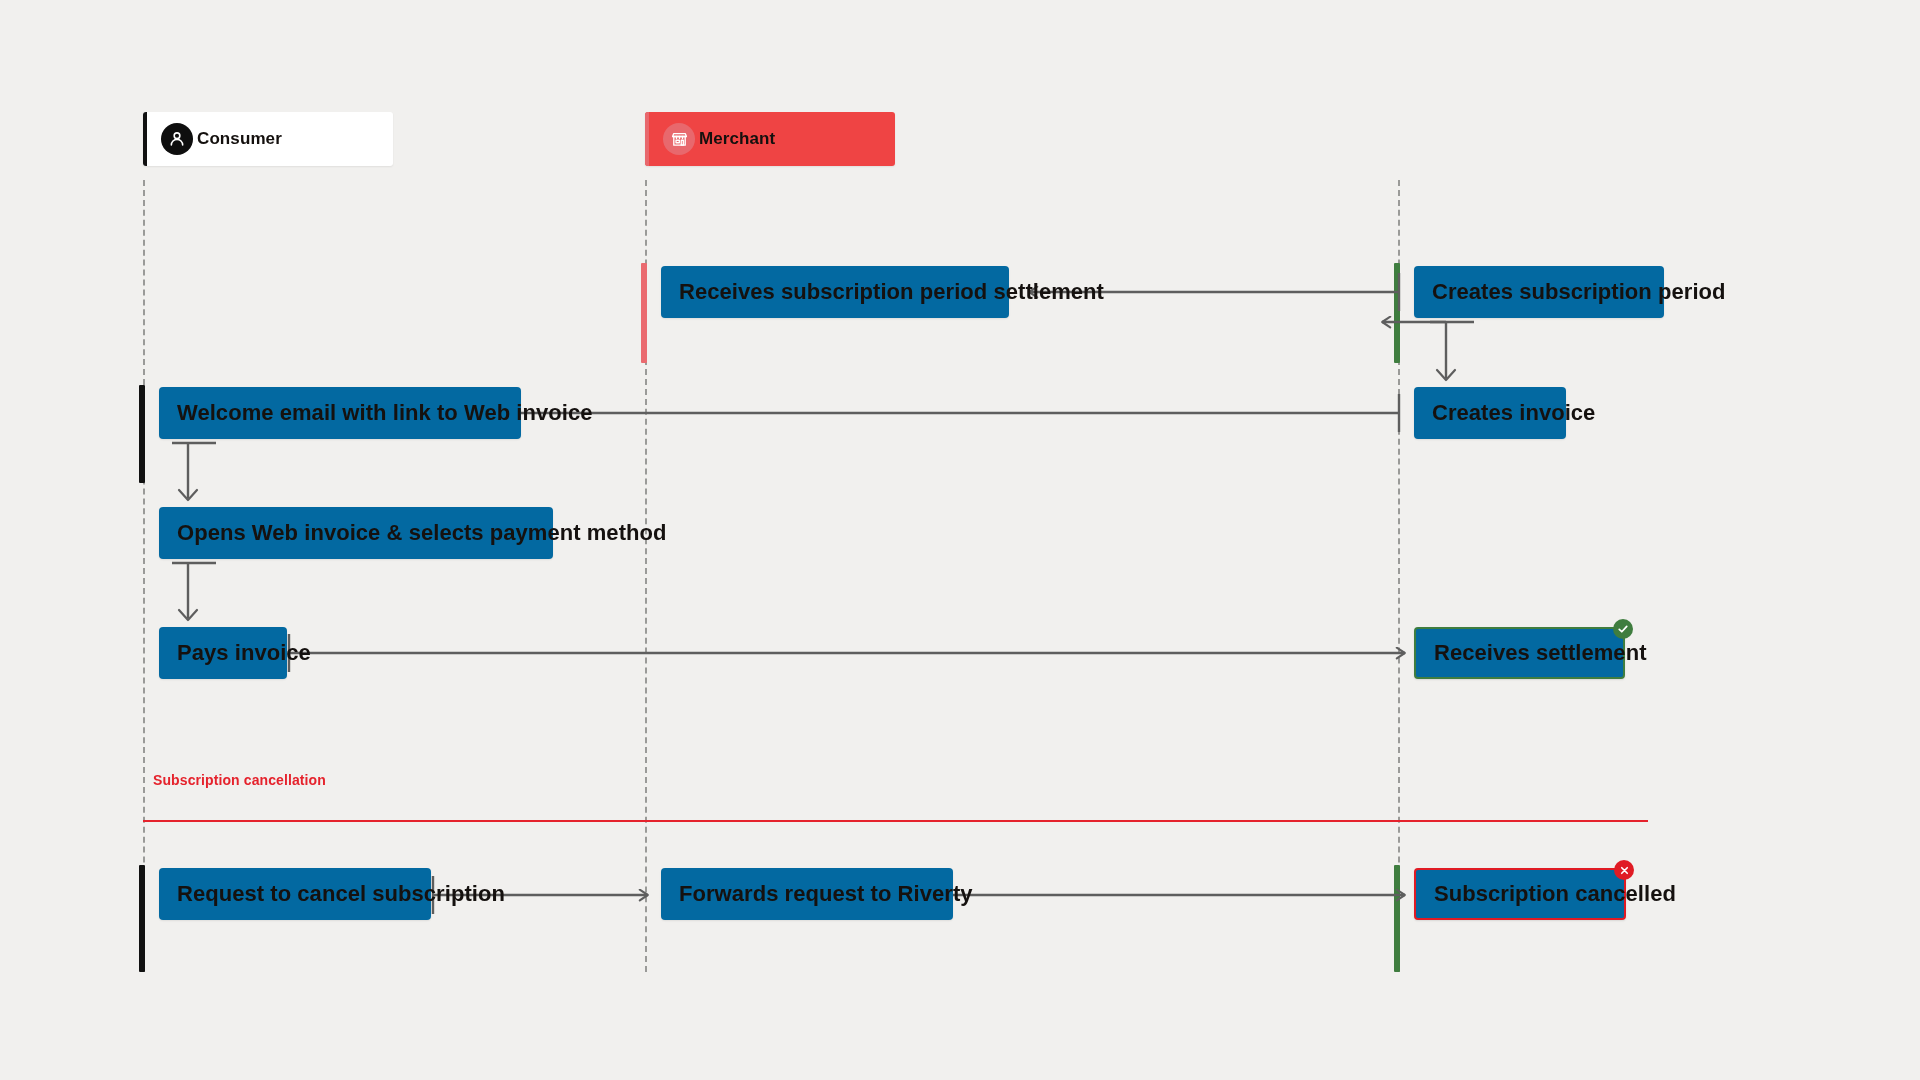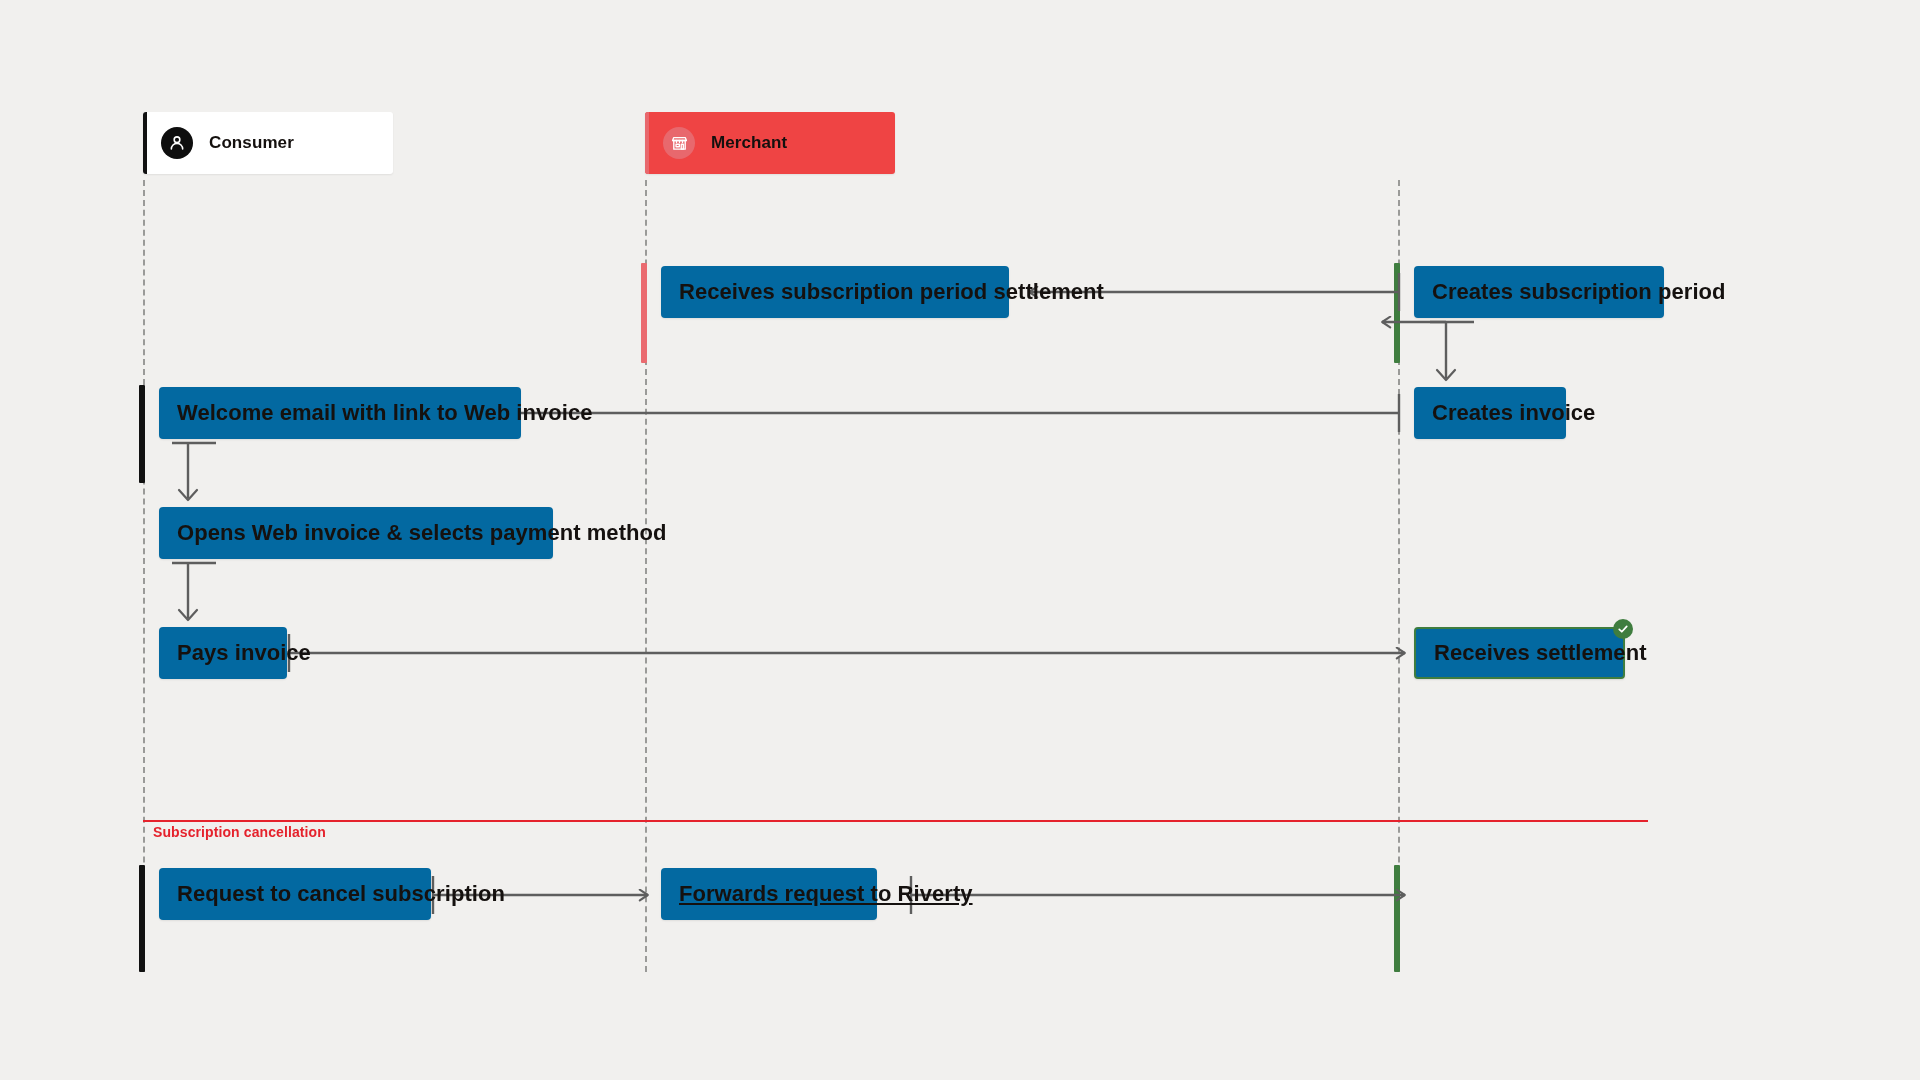"Consumer" .actor { gap: 16px -> 4px; height: 62px -> 54px }
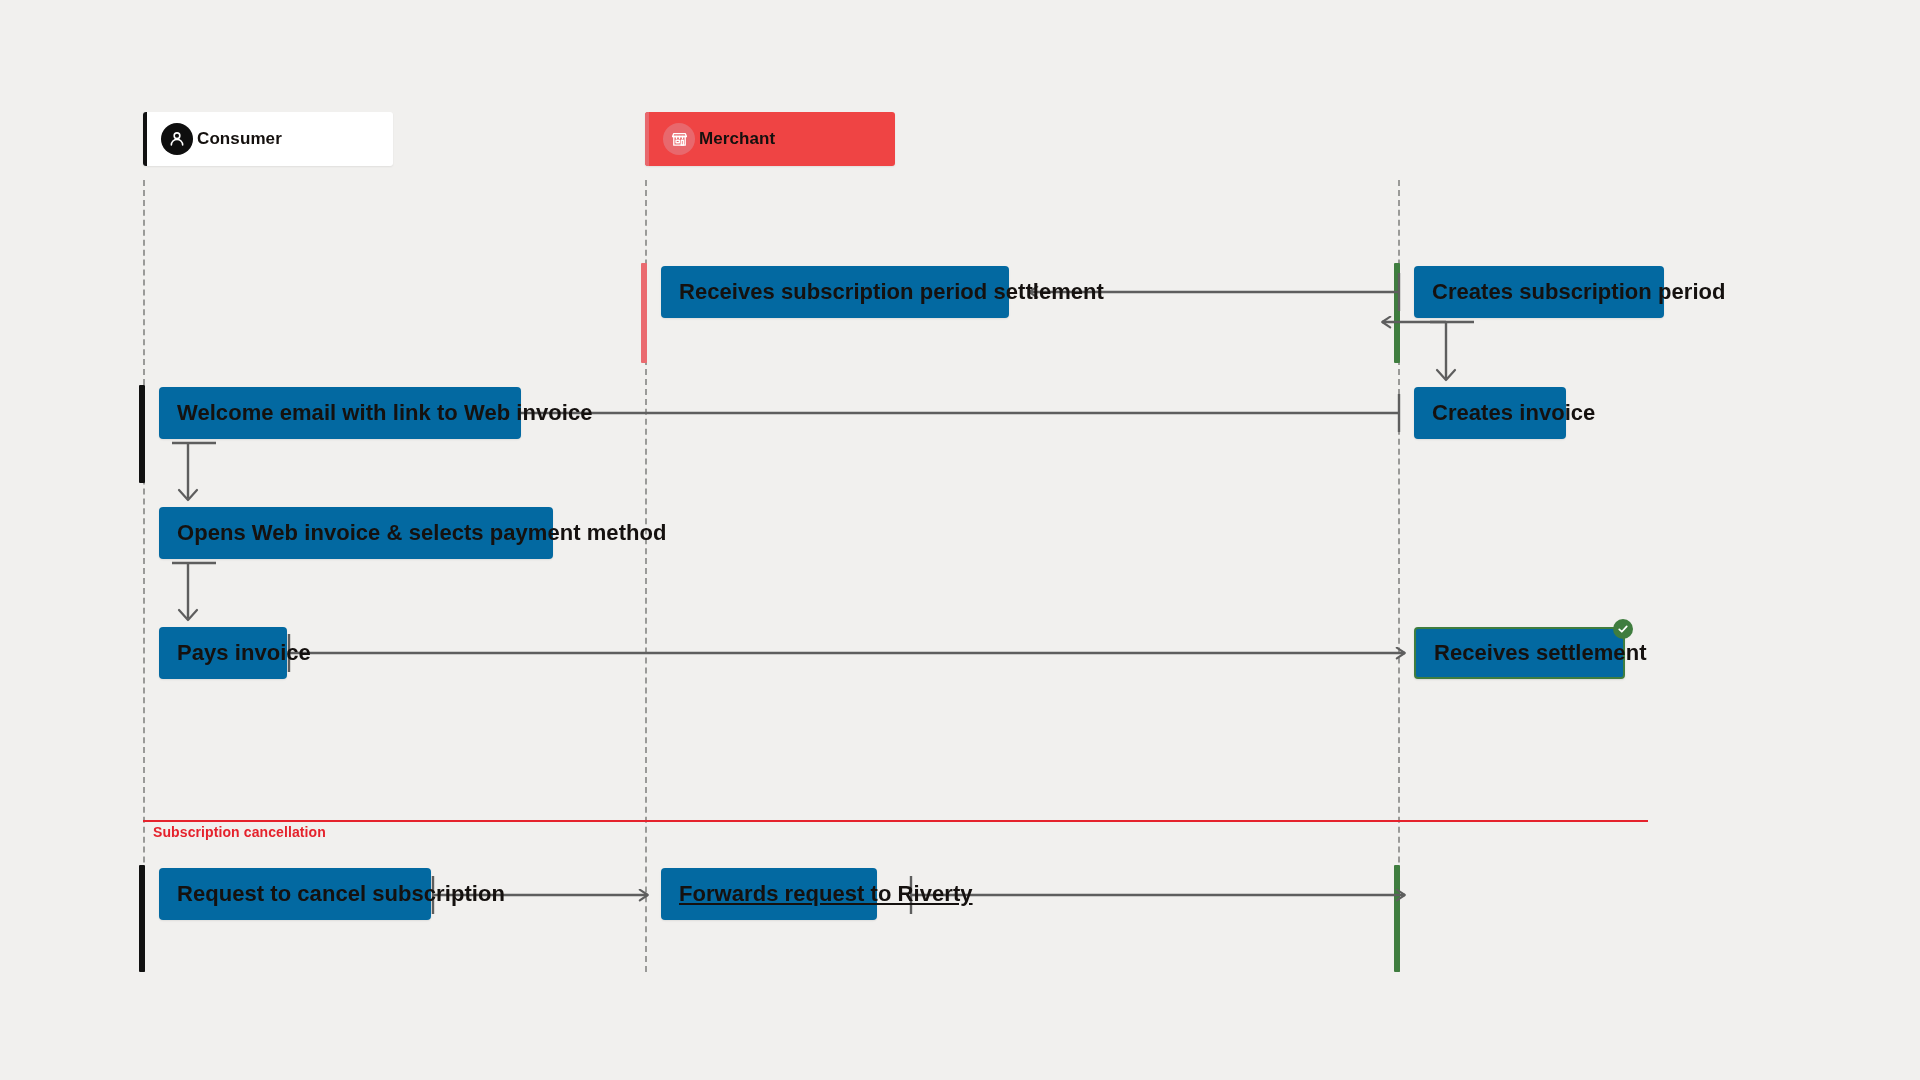"Subscription cancellation" div.separator-label { top: 824px -> 772px }
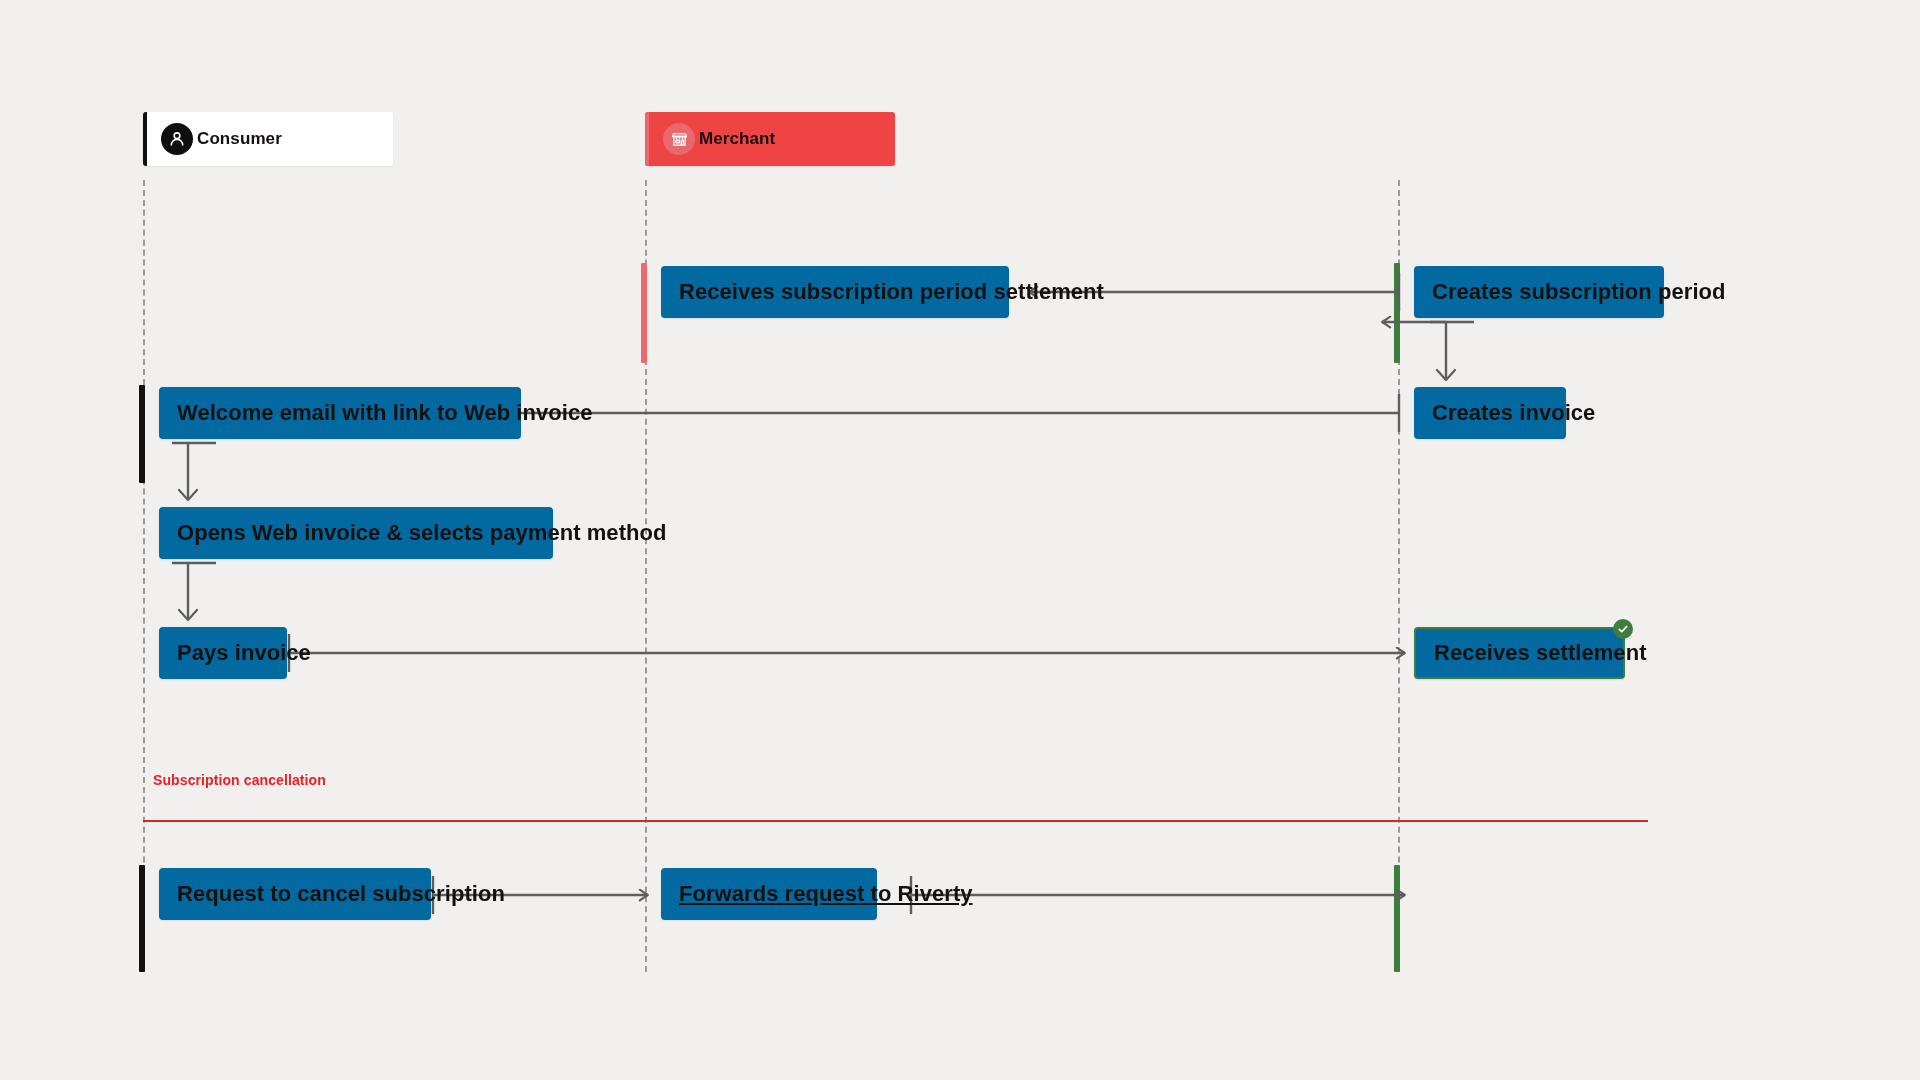"Forwards request to Riverty" div.msg { text-decoration: underline -> none; width: 216px -> 292px }
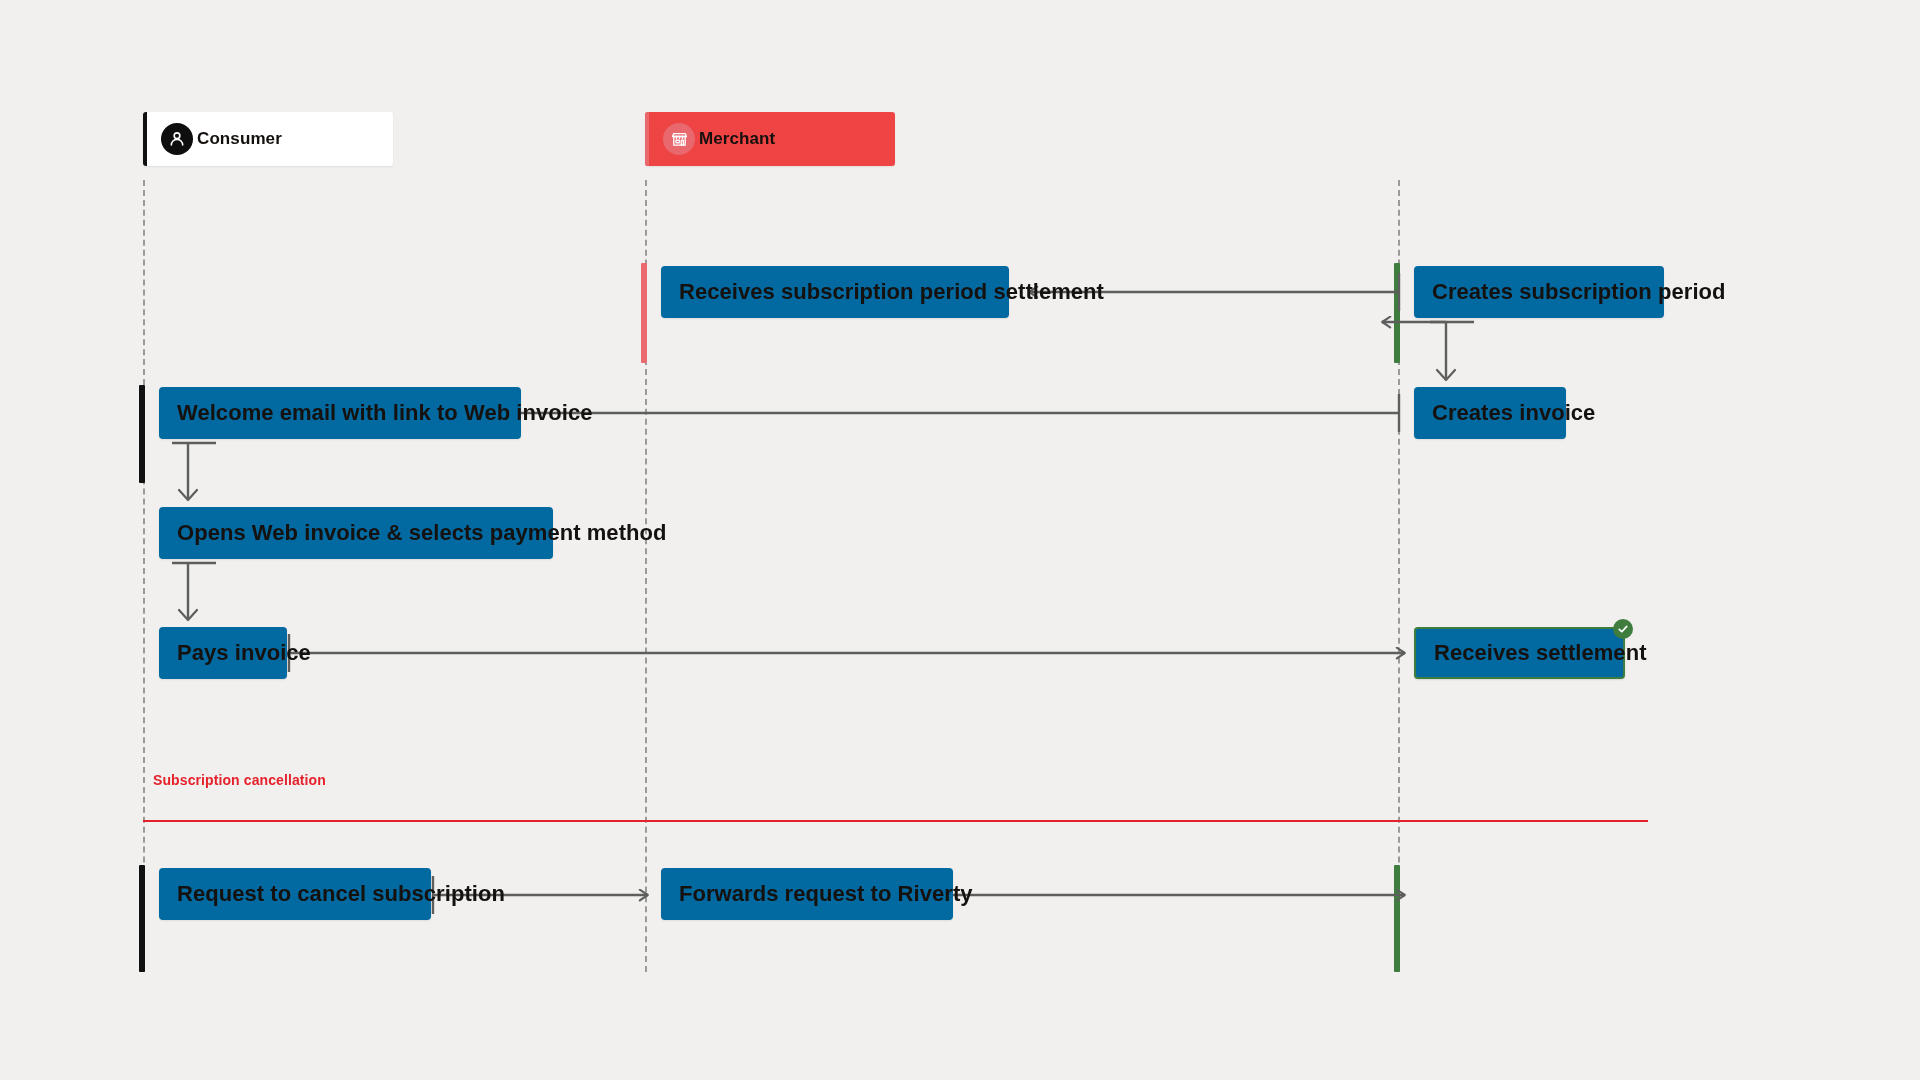"Subscription cancelled" div.msg { html: none -> <div> <span>Subscription cancelled</span> <span> <svg> <path></path> </svg> </span> </div> }
